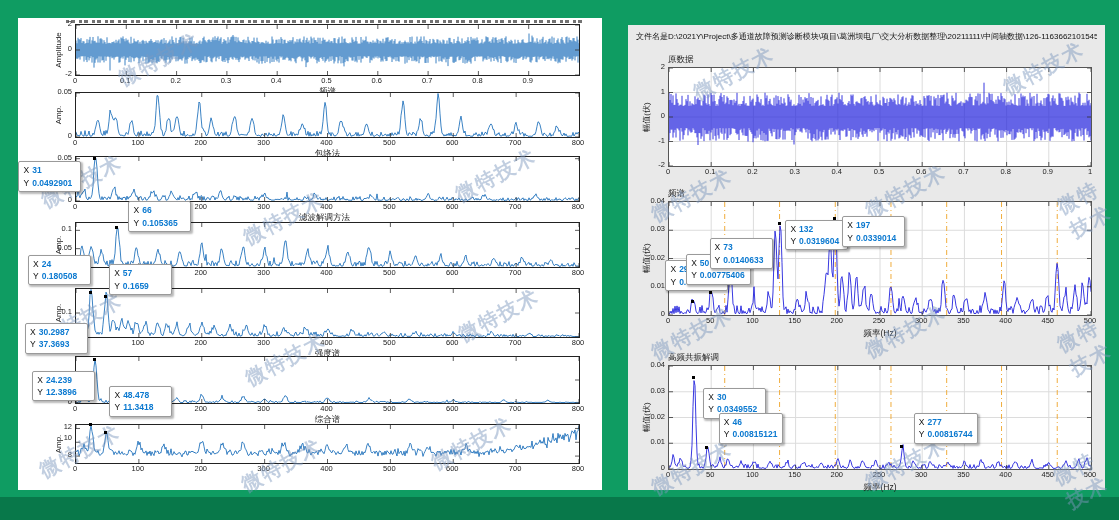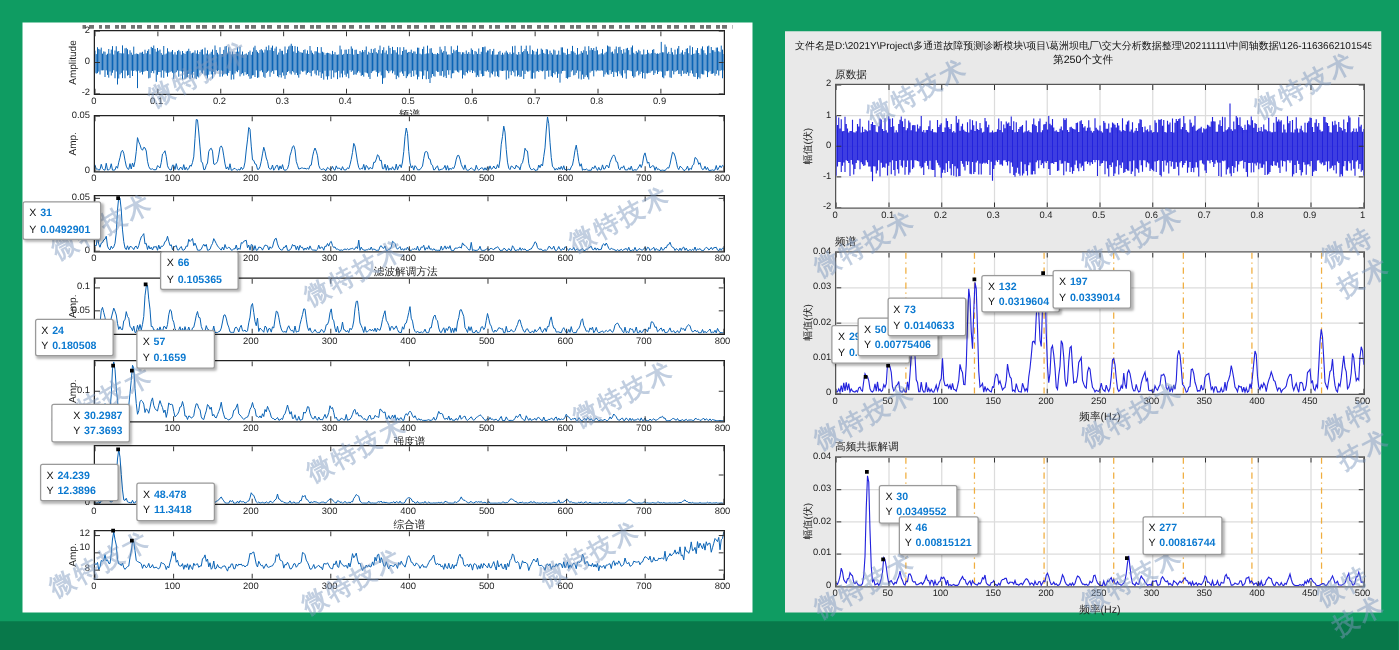"第250个文件" div.suptitle { html: <div>第250个文件</div> -> none }
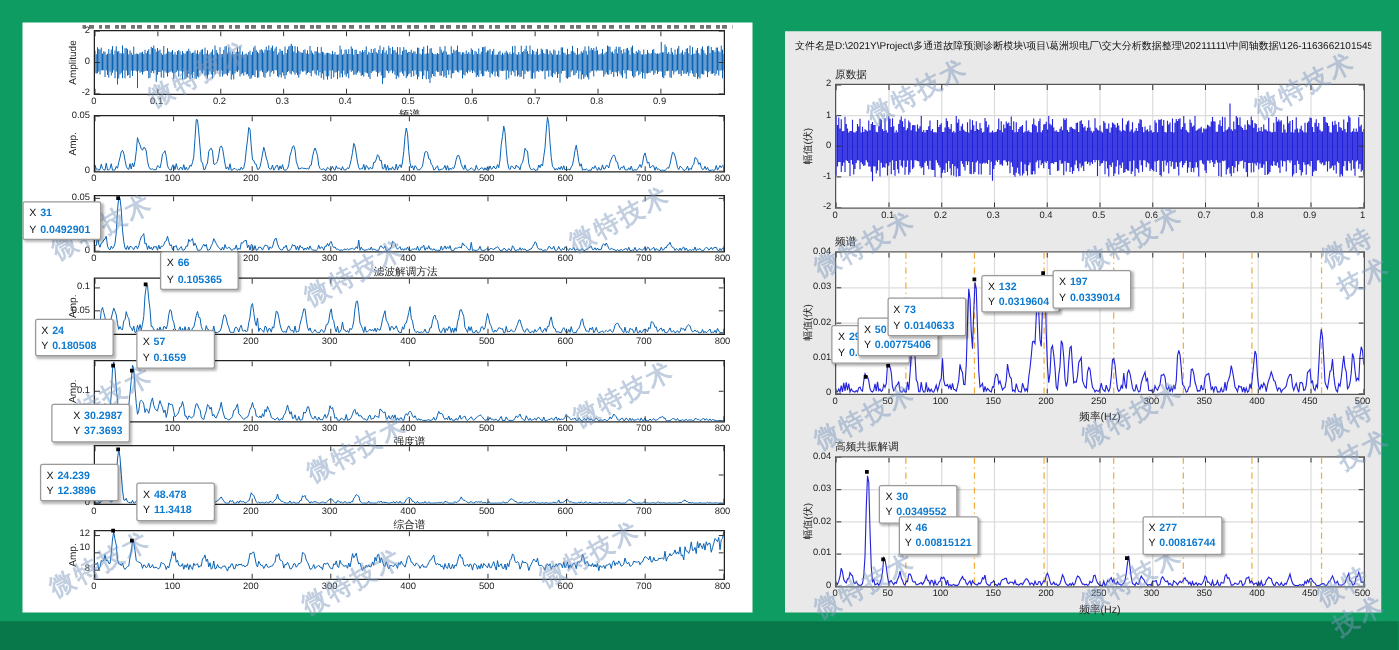"包络法" div.xlab { html: none -> <div>包络法</div> }
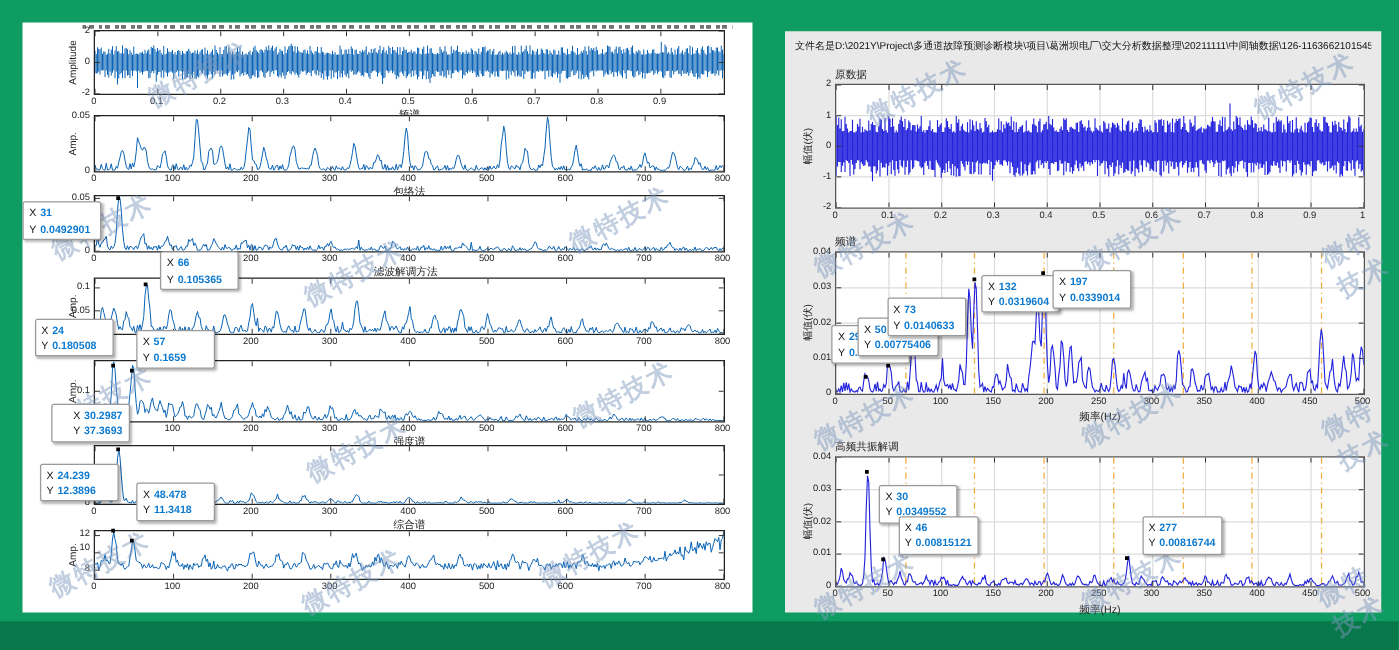"X 30.2987" div.datatip { left: 23px -> 7px; text-align: right -> none }
